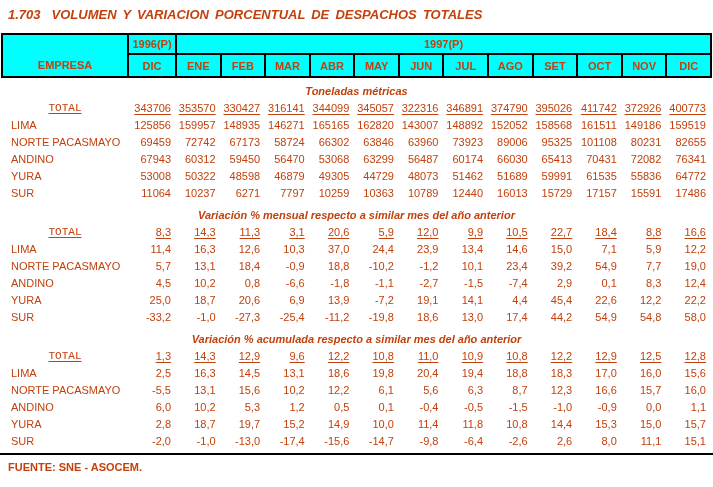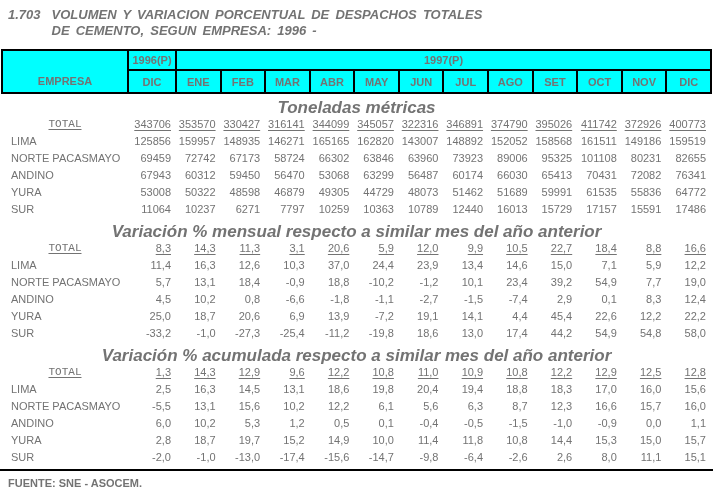"1.703" .page { color: #737373 -> #c2410c }
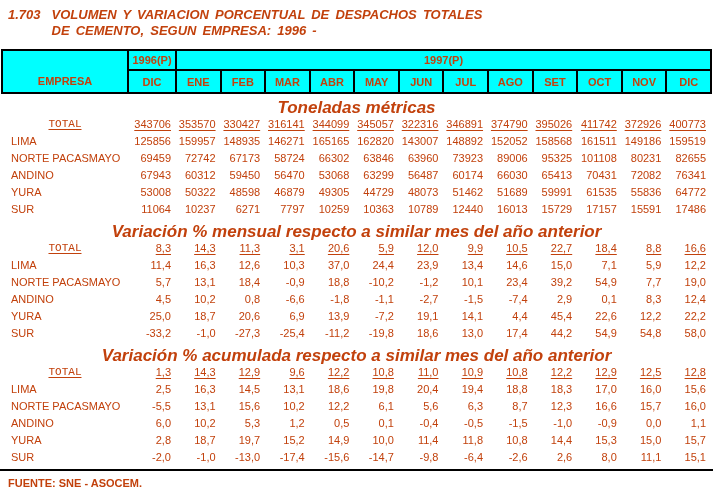"DE CEMENTO, SEGUN EMPRESA: 1996" div.title-line { html: <div>DE CEMENTO, SEGUN EMPRESA: 1996 -</div> -> none }
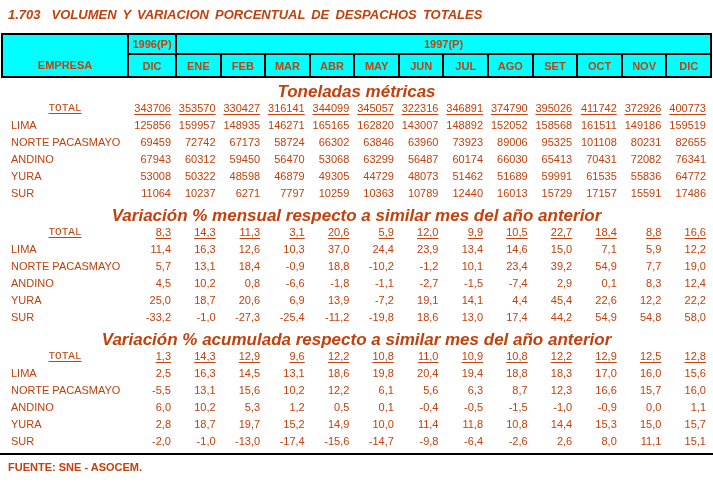"Toneladas métricas" td.section-heading { font-size: 17px -> 11px }
